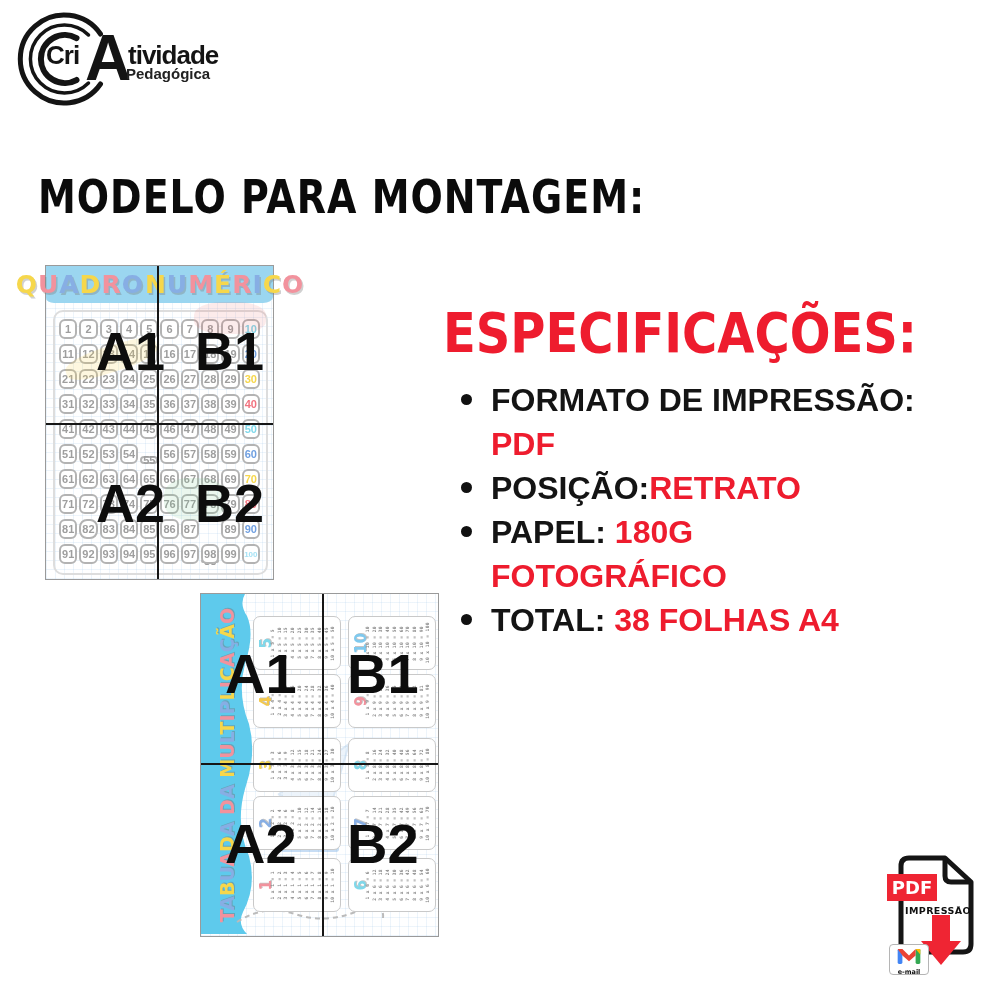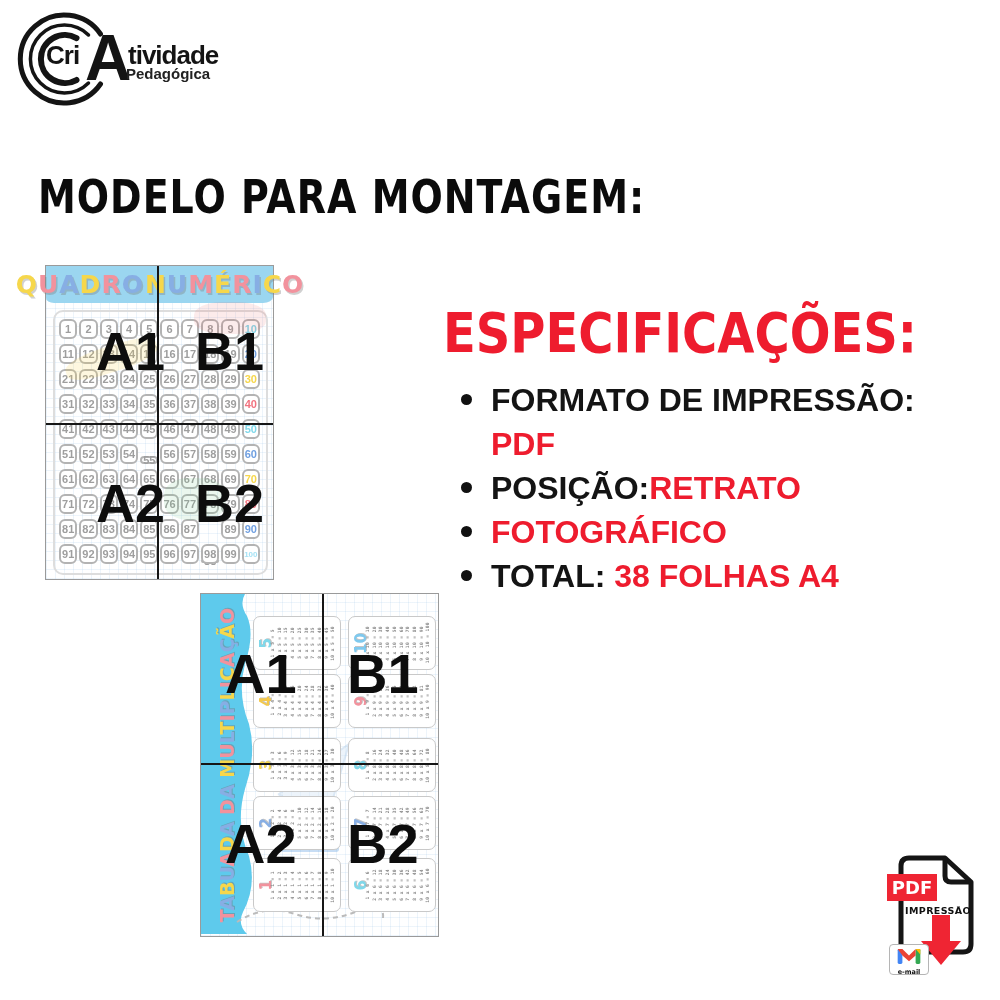"82" div.q-cell { border-radius: none -> 8px }
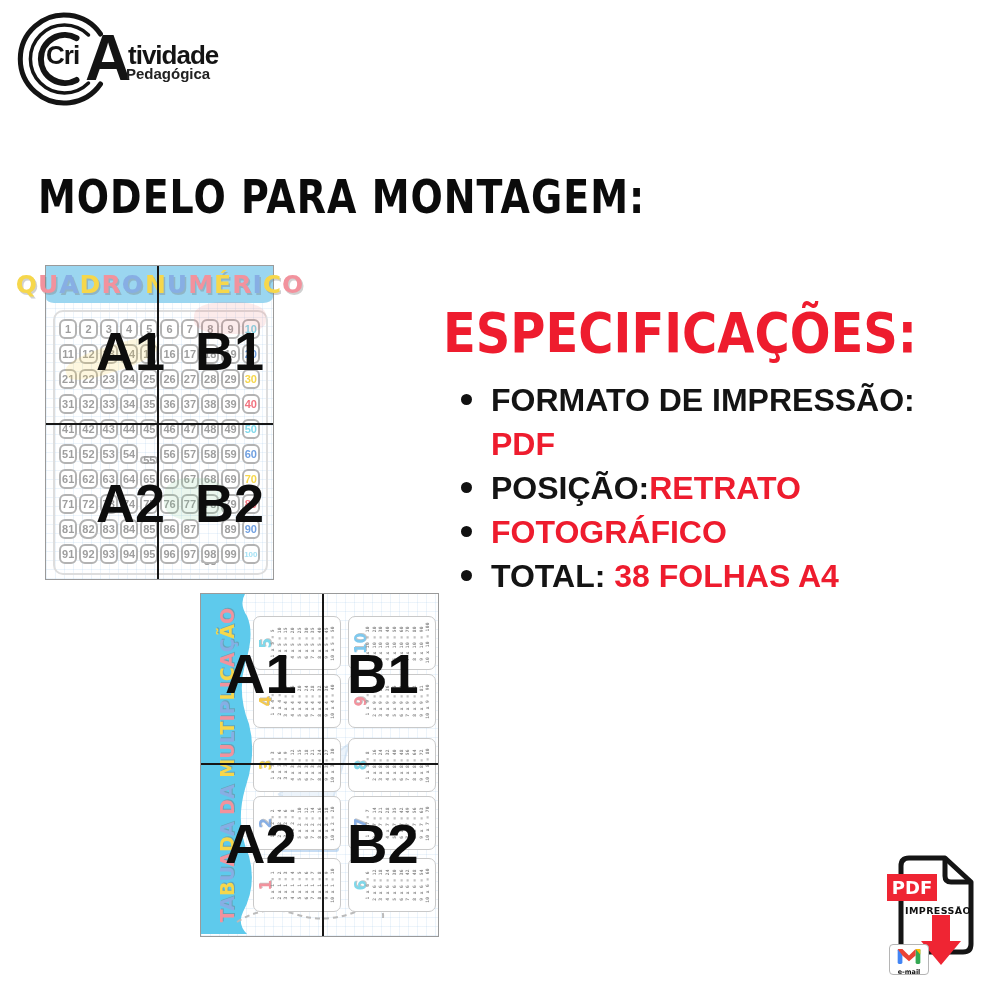"PAPEL: 180G" div.spec-line { html: none -> <div><span>PAPEL: </span><span>180G</span></div> }
